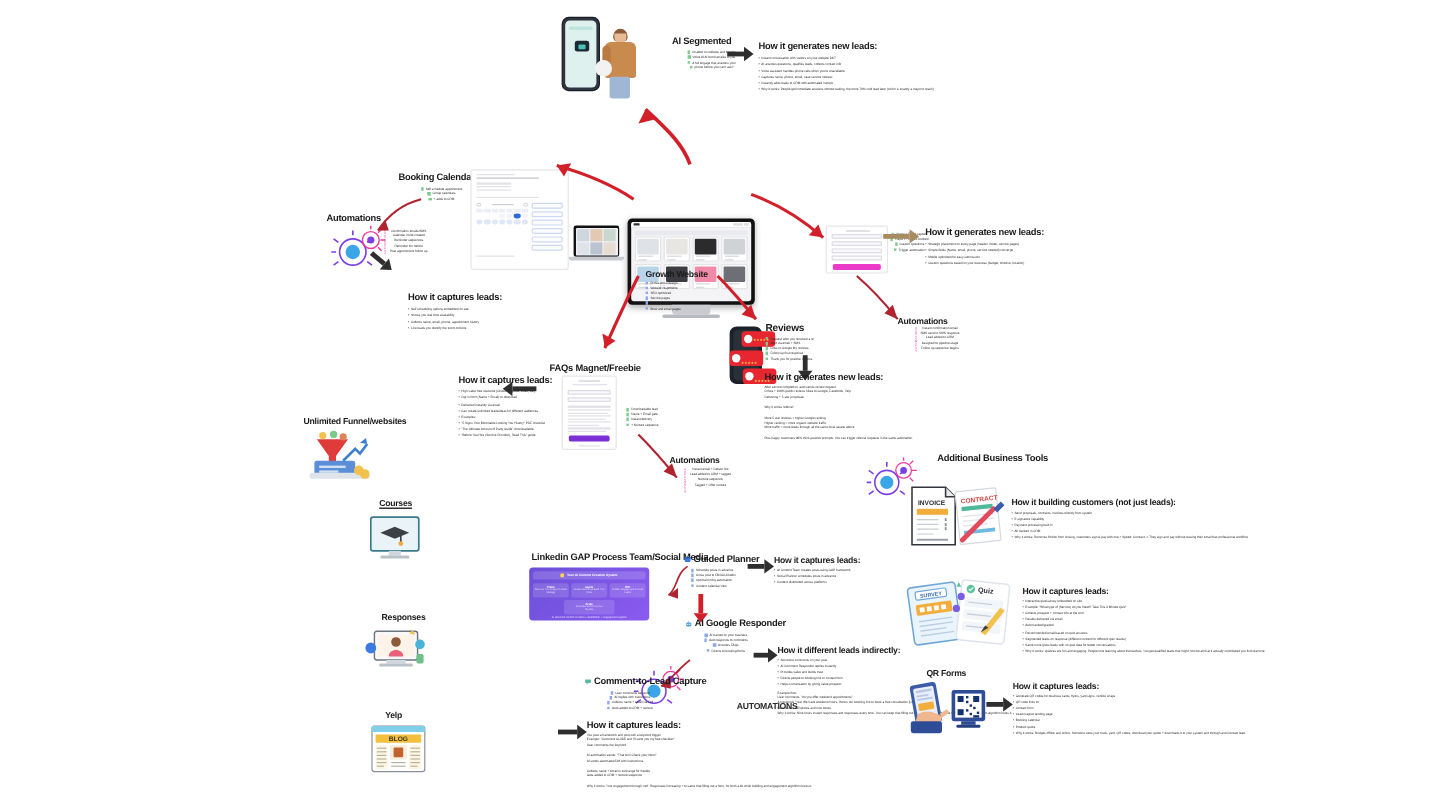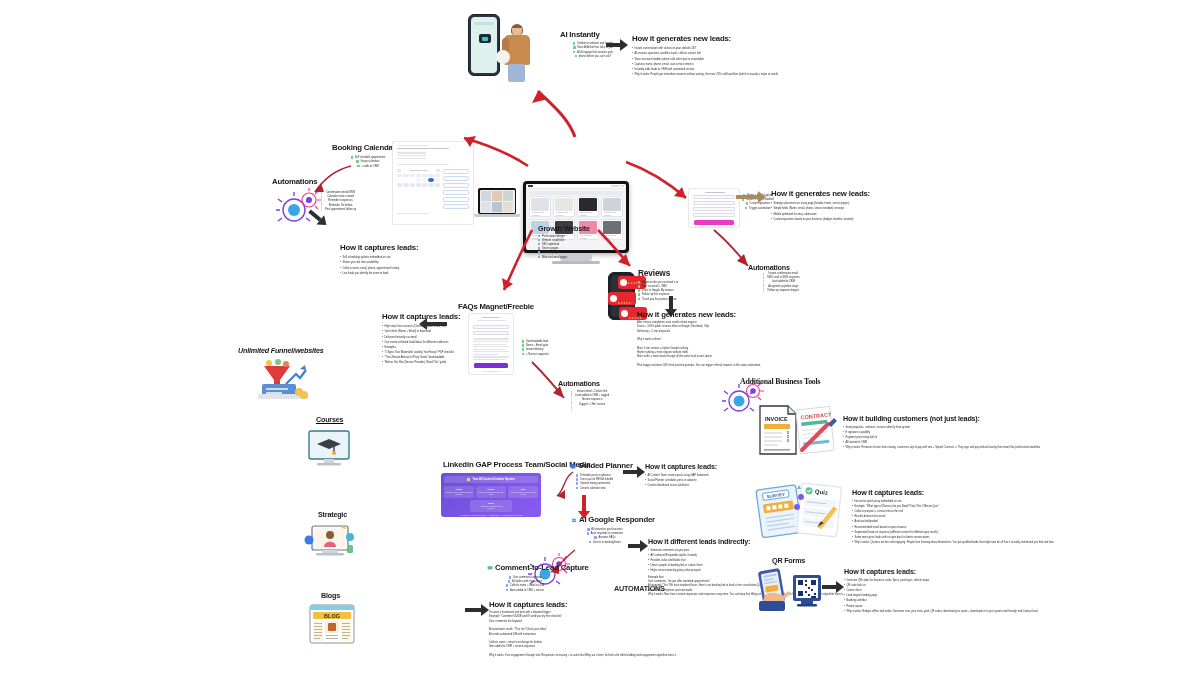"AI Instantly" div.hdr { text: Instantly -> Segmented }
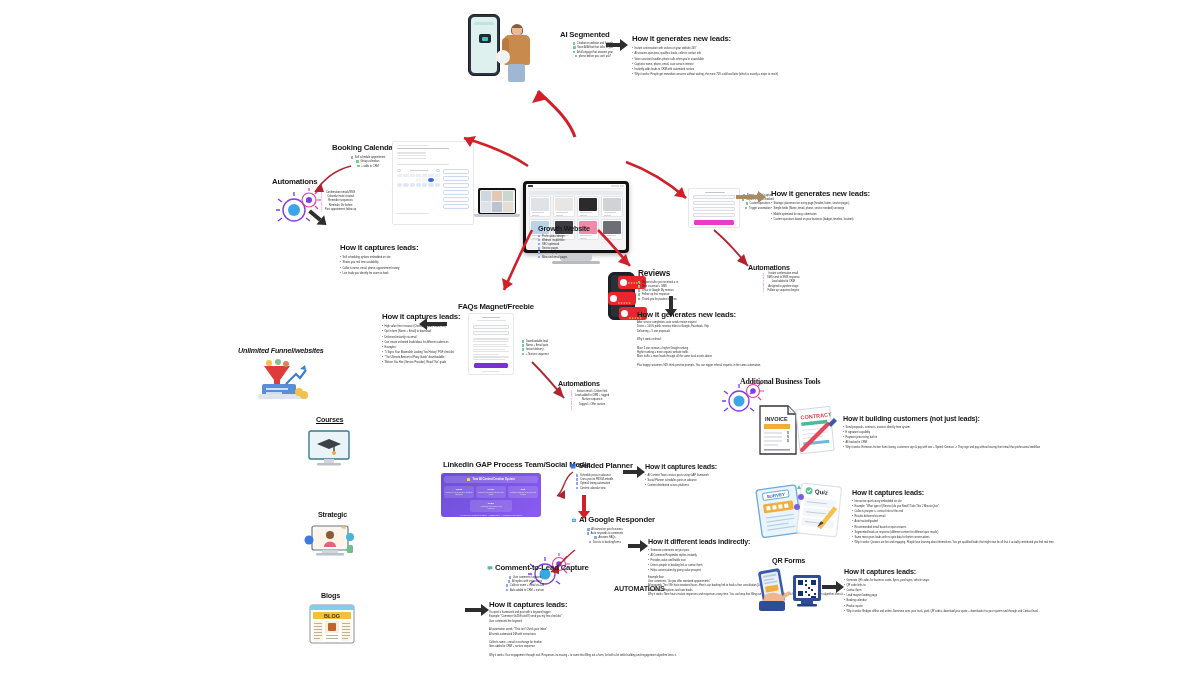"Unlimited Funnel/websites" div.node { font-style: italic -> none; left: 238px -> 253px }
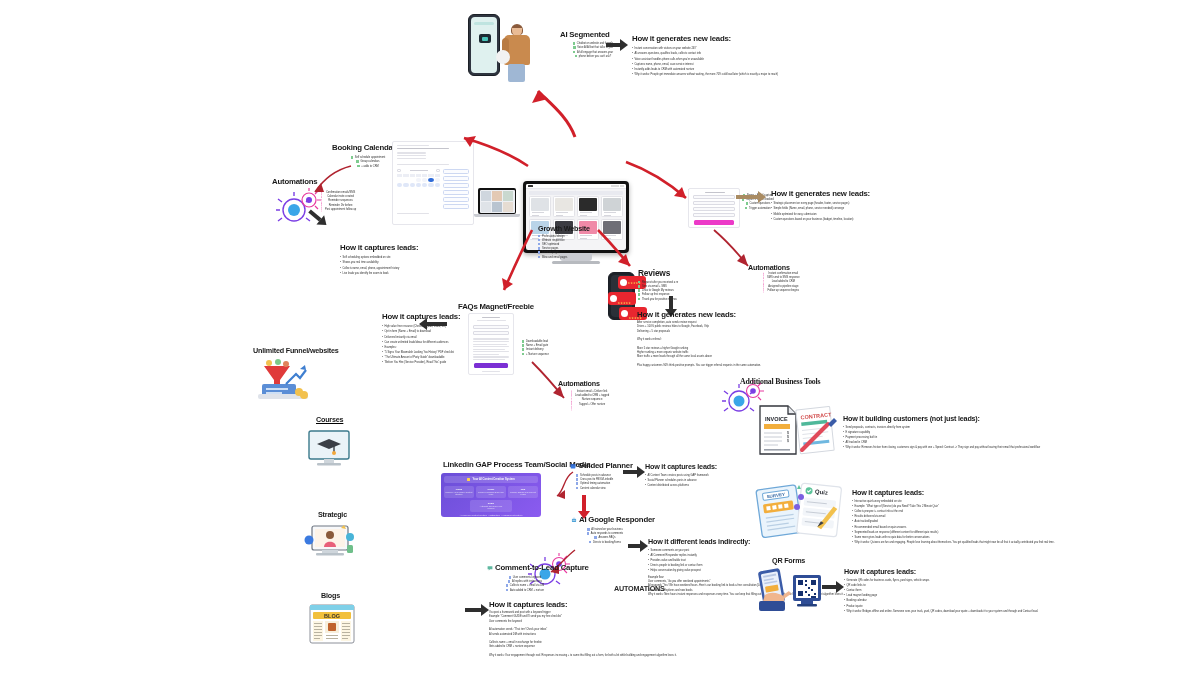"Additional Business Tools" div.node { font-family: Liberation Serif, serif -> none; left: 740px -> 781px }
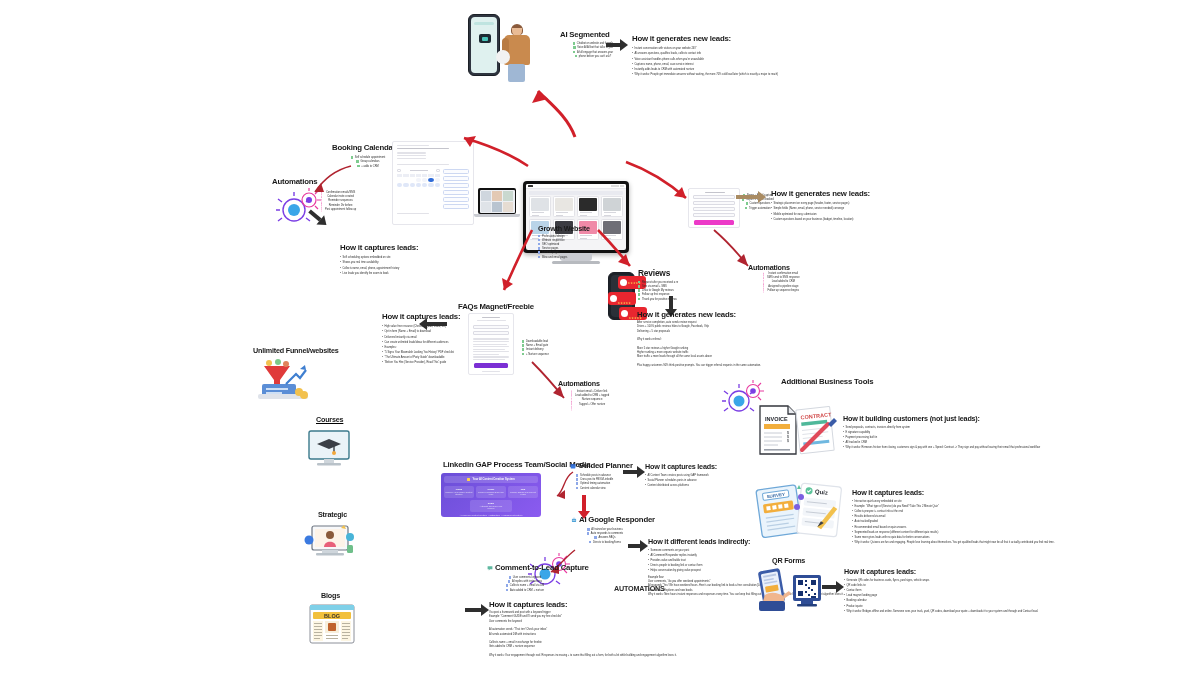"Strategic" div.hdr { text: Strategic -> Responses }
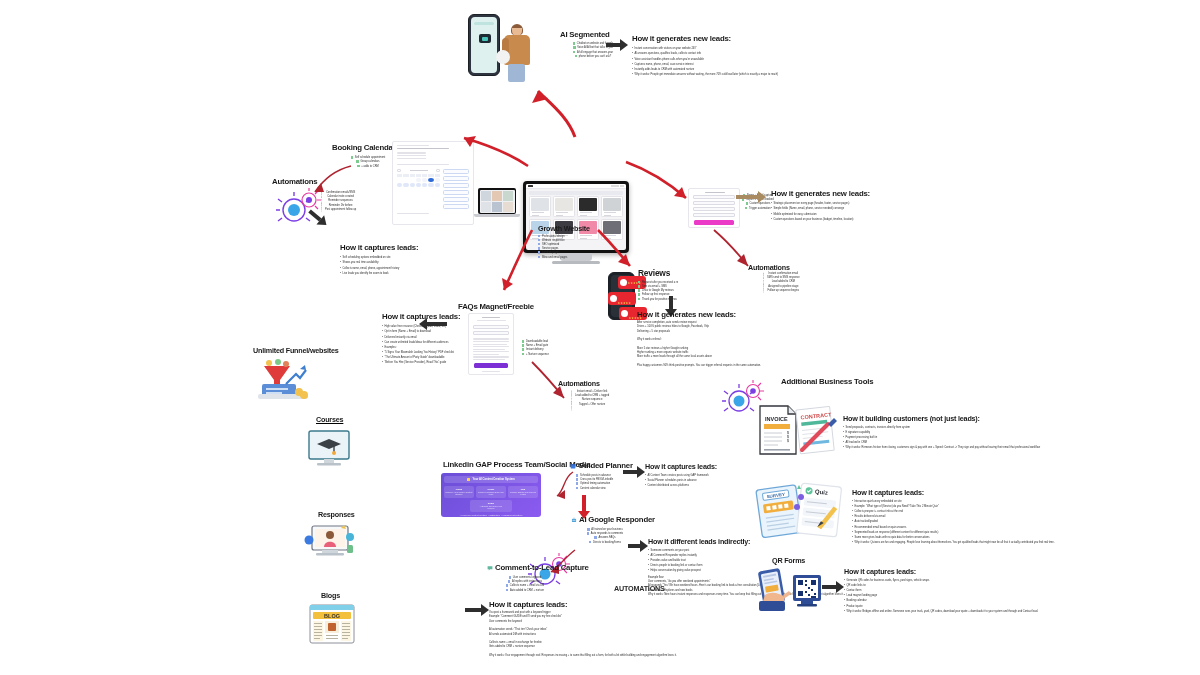"Blogs" div.hdr { text: Blogs -> Yelp }
